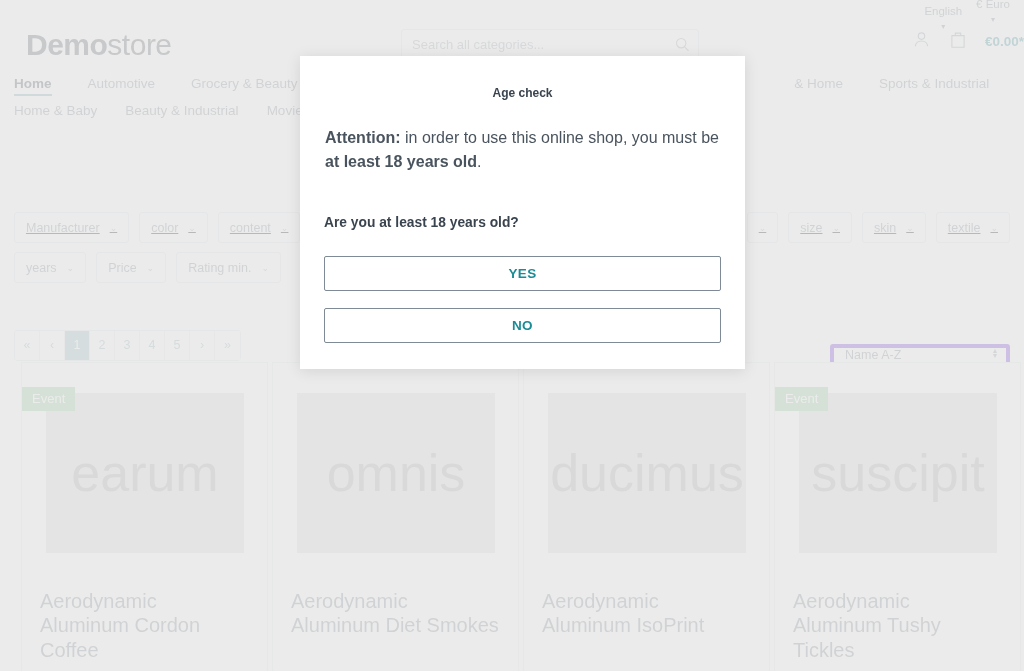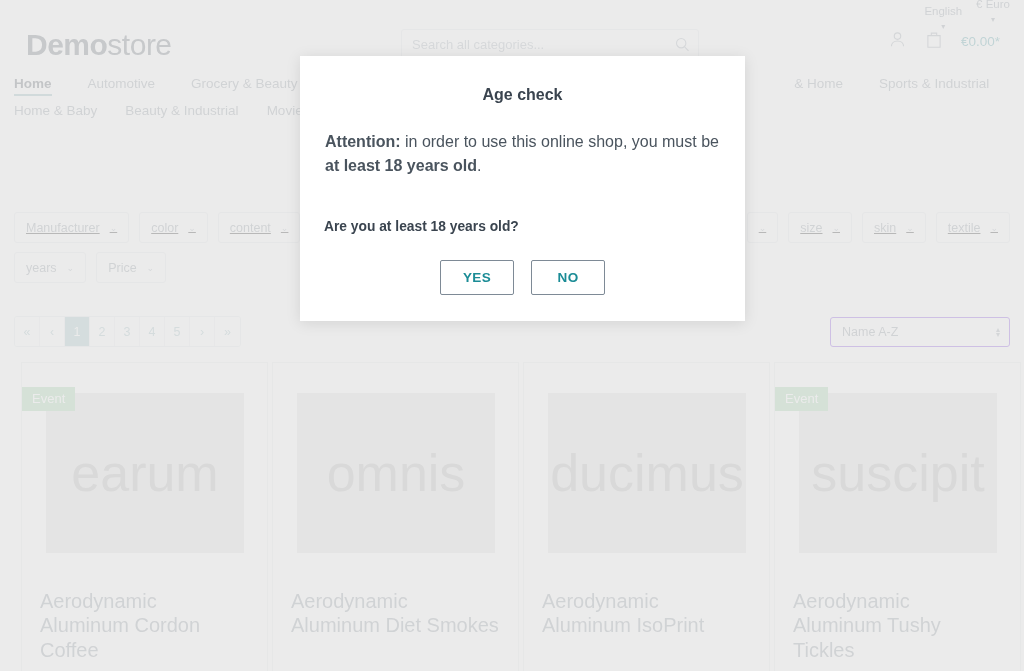"€0.00*" .header-right { font-weight: none -> bold; right: 24px -> 0 }
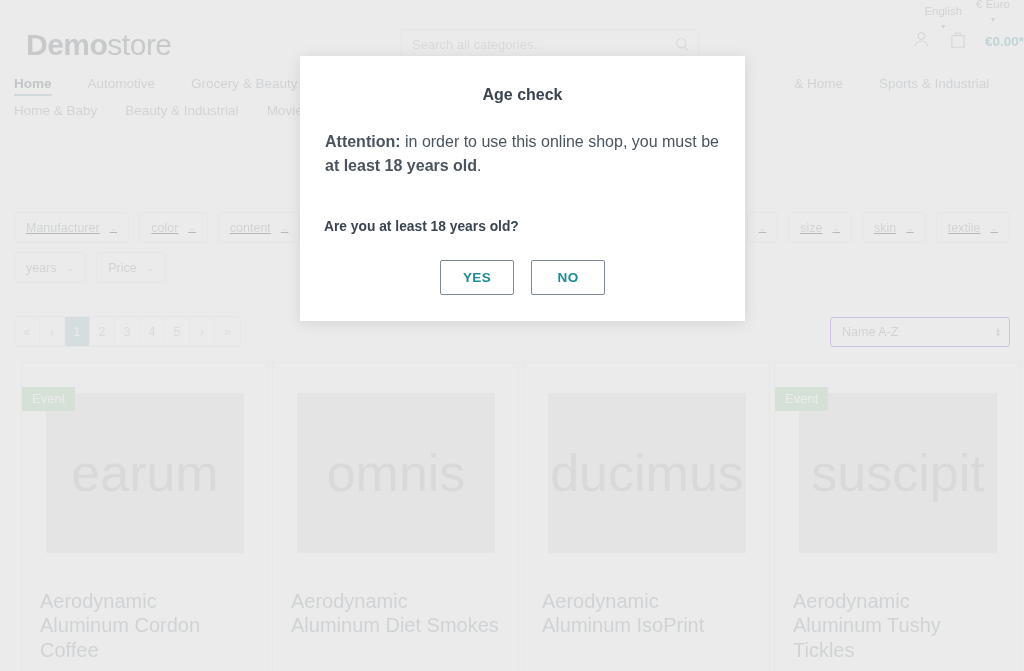"Age check" .modal-title { font-size: 16px -> 12px }
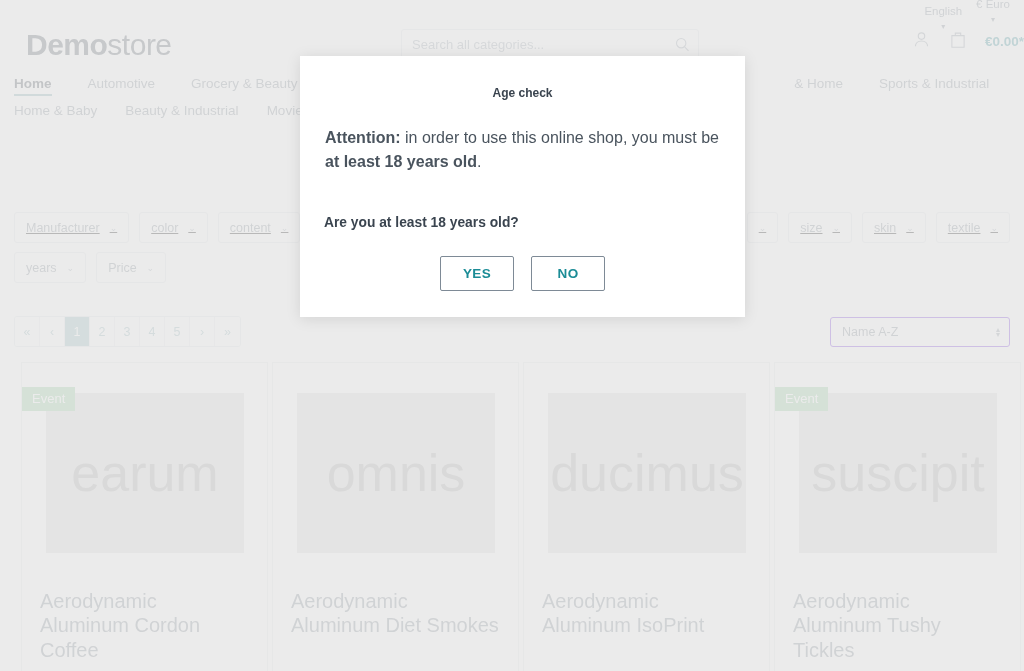"Rating min." div.filter-pill { html: none -> <div> <span>Rating min.</span> <span>⌄</span> </div> }
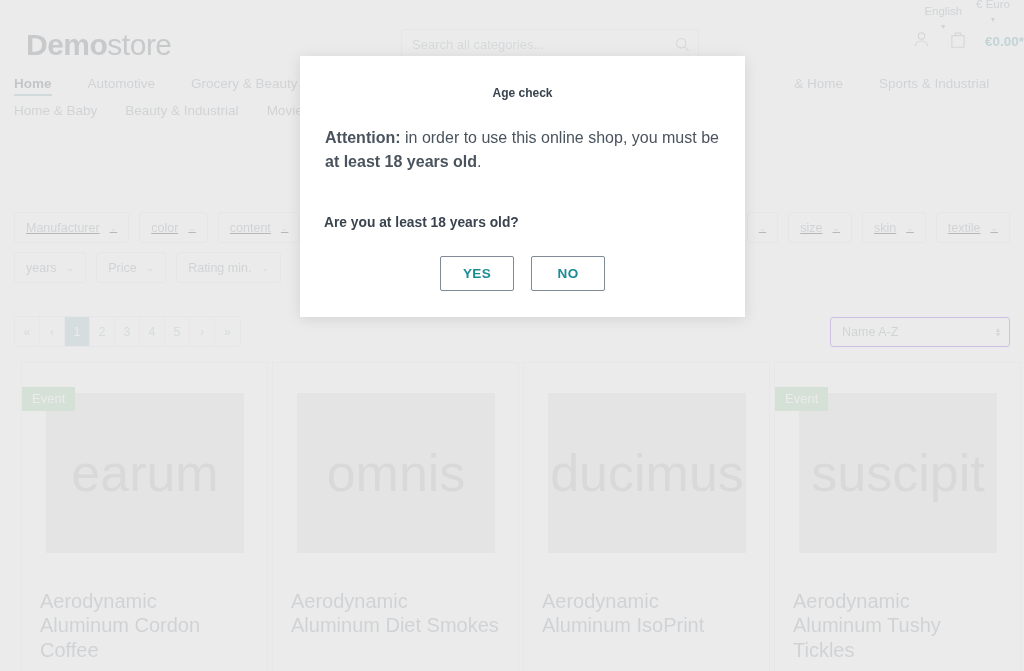"YES" .modal-actions { flex-direction: none -> column; justify-content: center -> space-between }
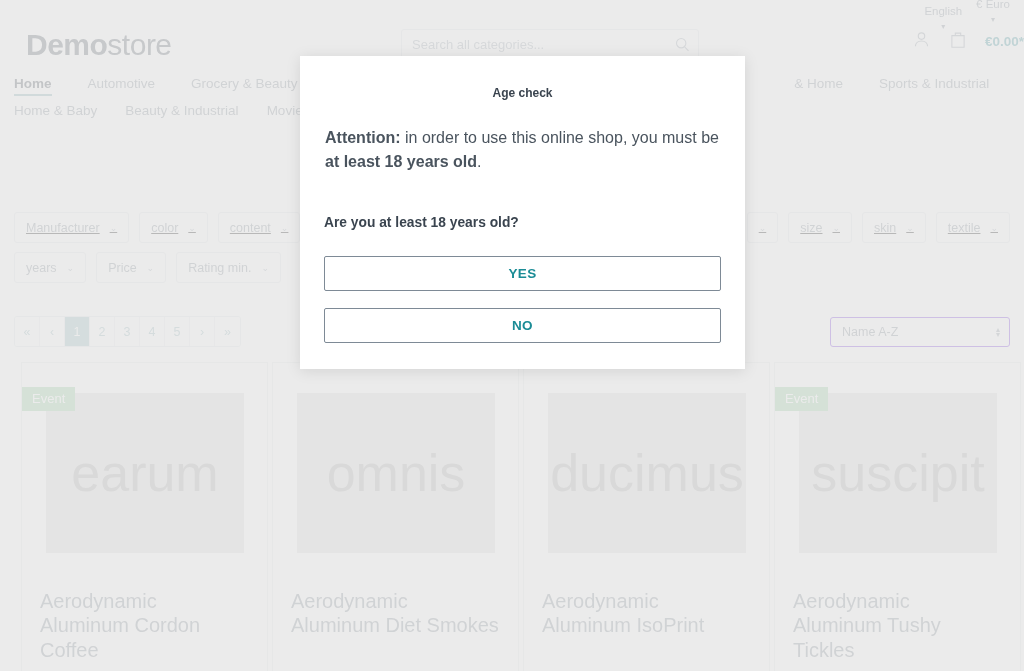"Name A-Z" .sort-select { align-items: center -> none; border: 1px solid #6d28d9 -> 4px solid #6d28d9; margin-top: none -> 28px }
